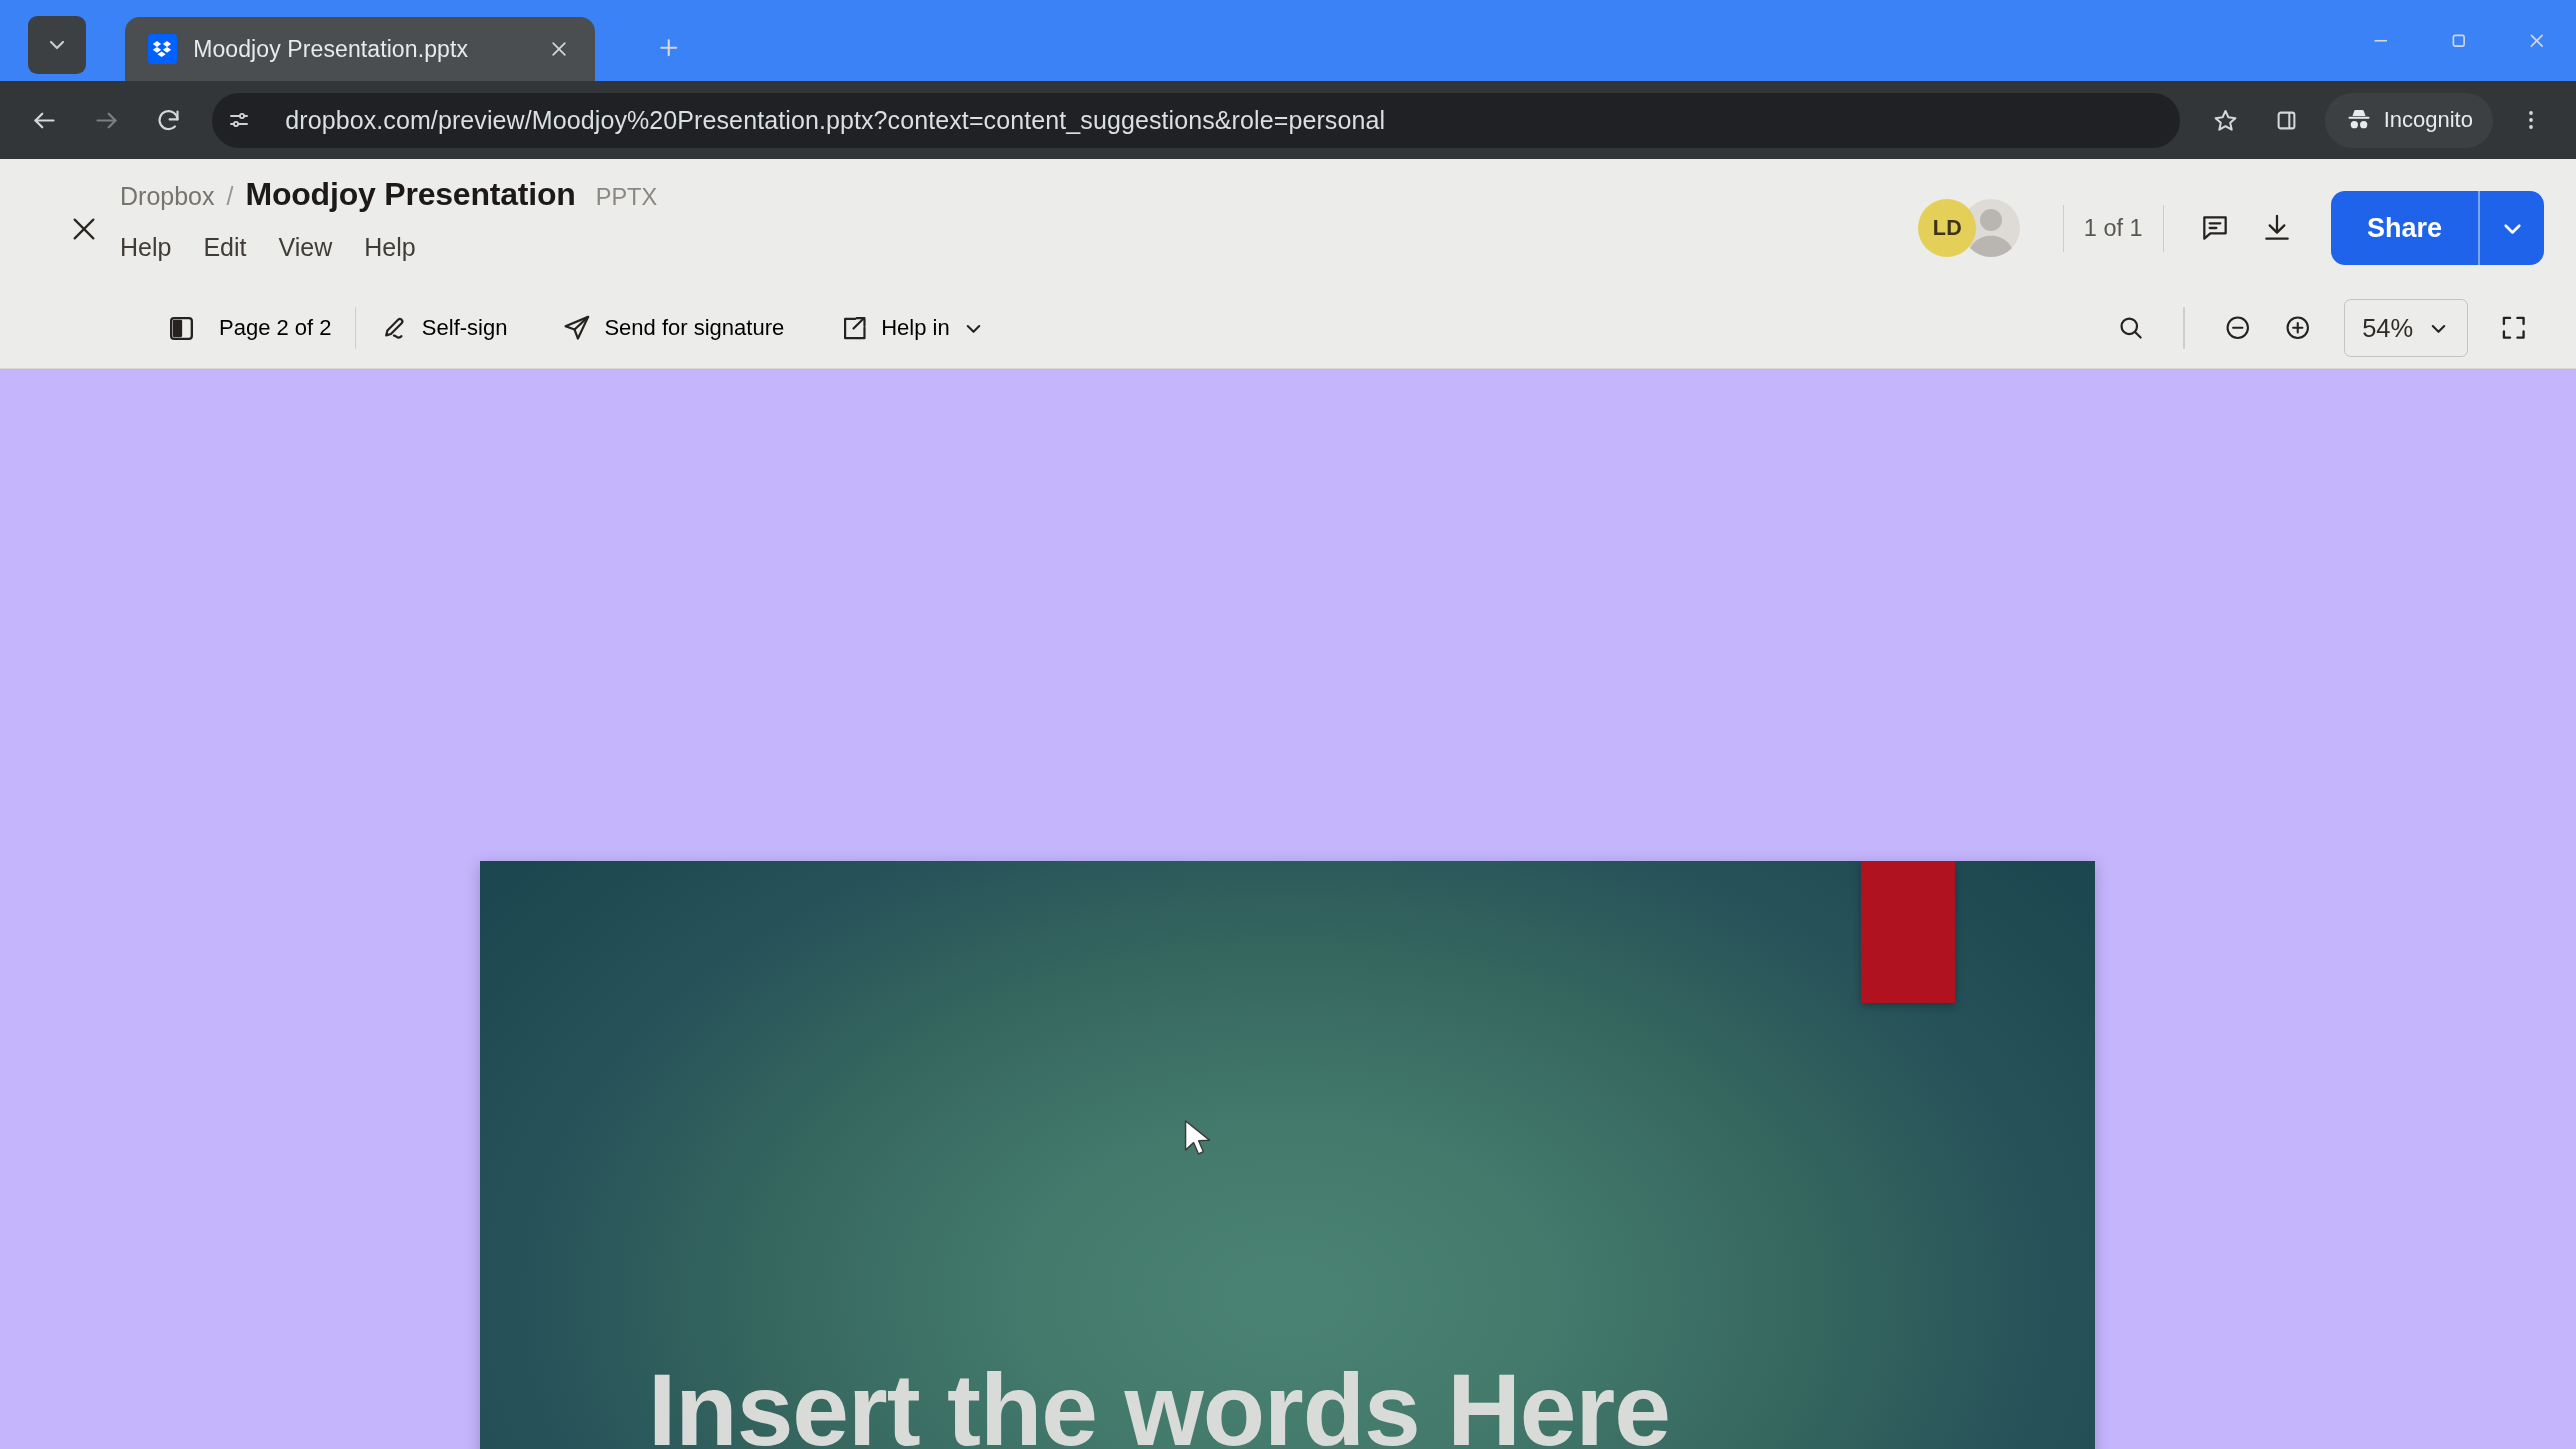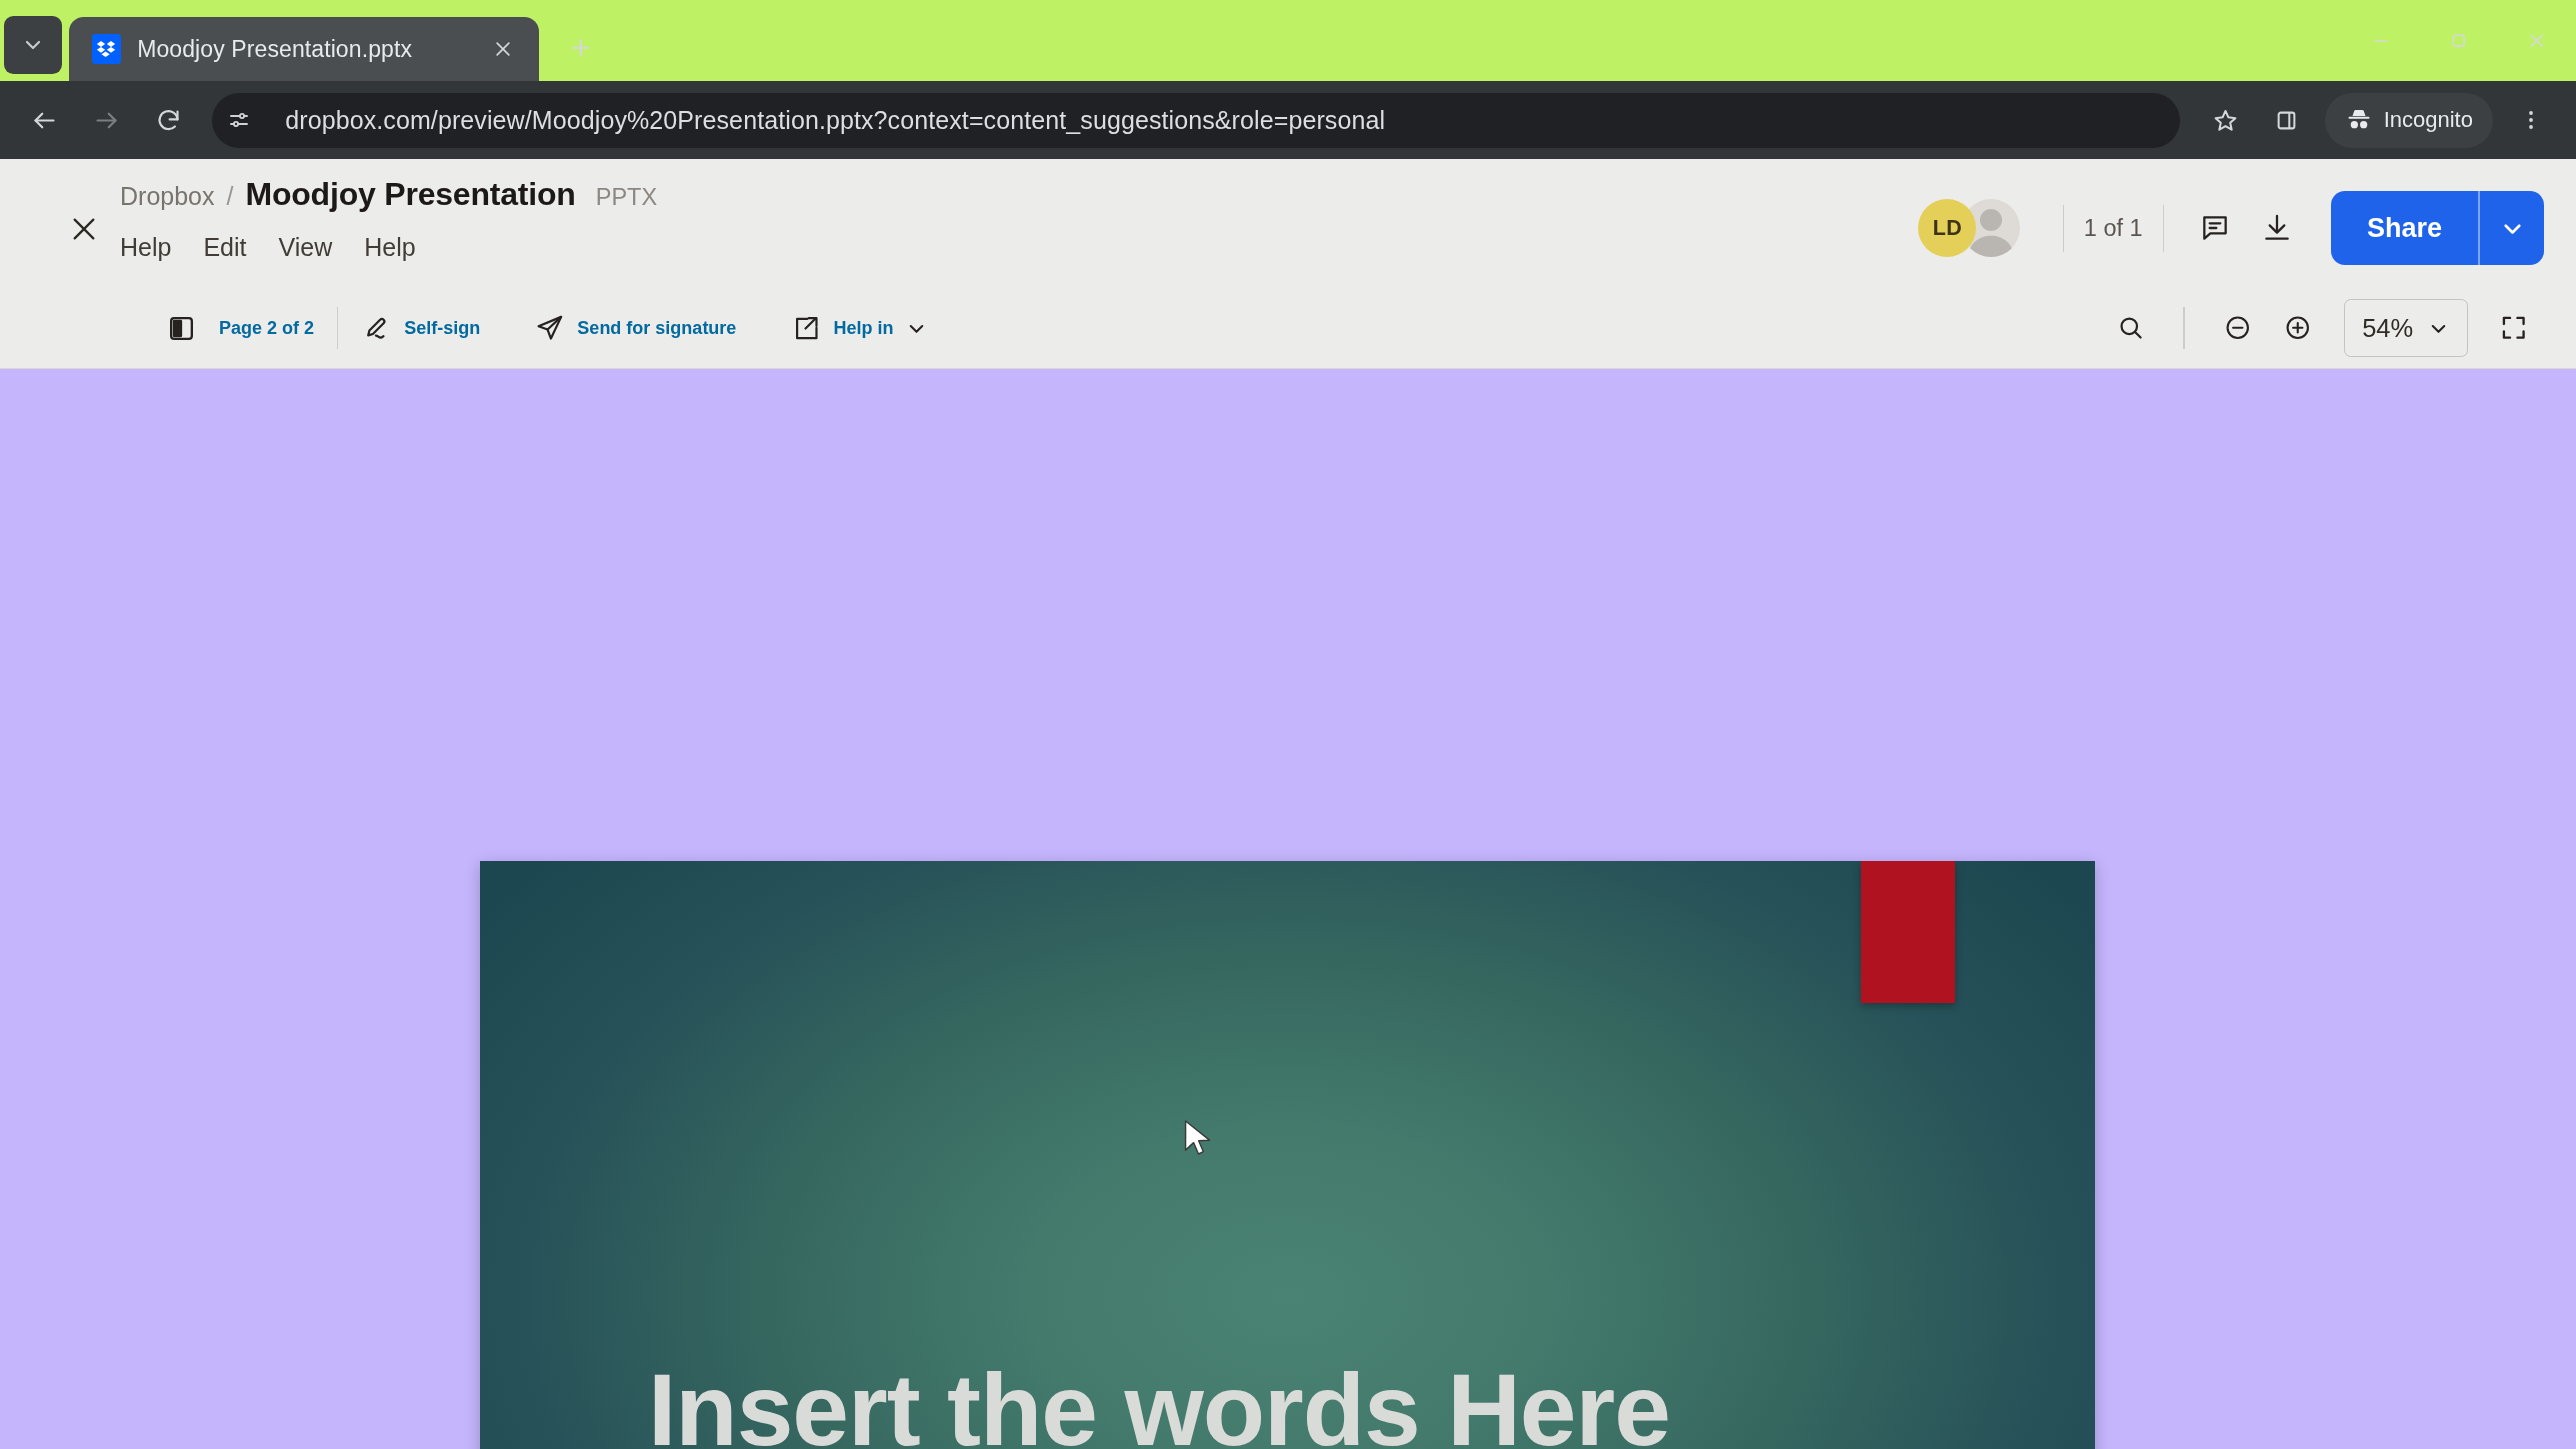"Moodjoy Presentation.pptx" .tabstrip { background: #bef264 -> #3b82f6; gap: none -> 32px; padding-left: 4px -> 28px }
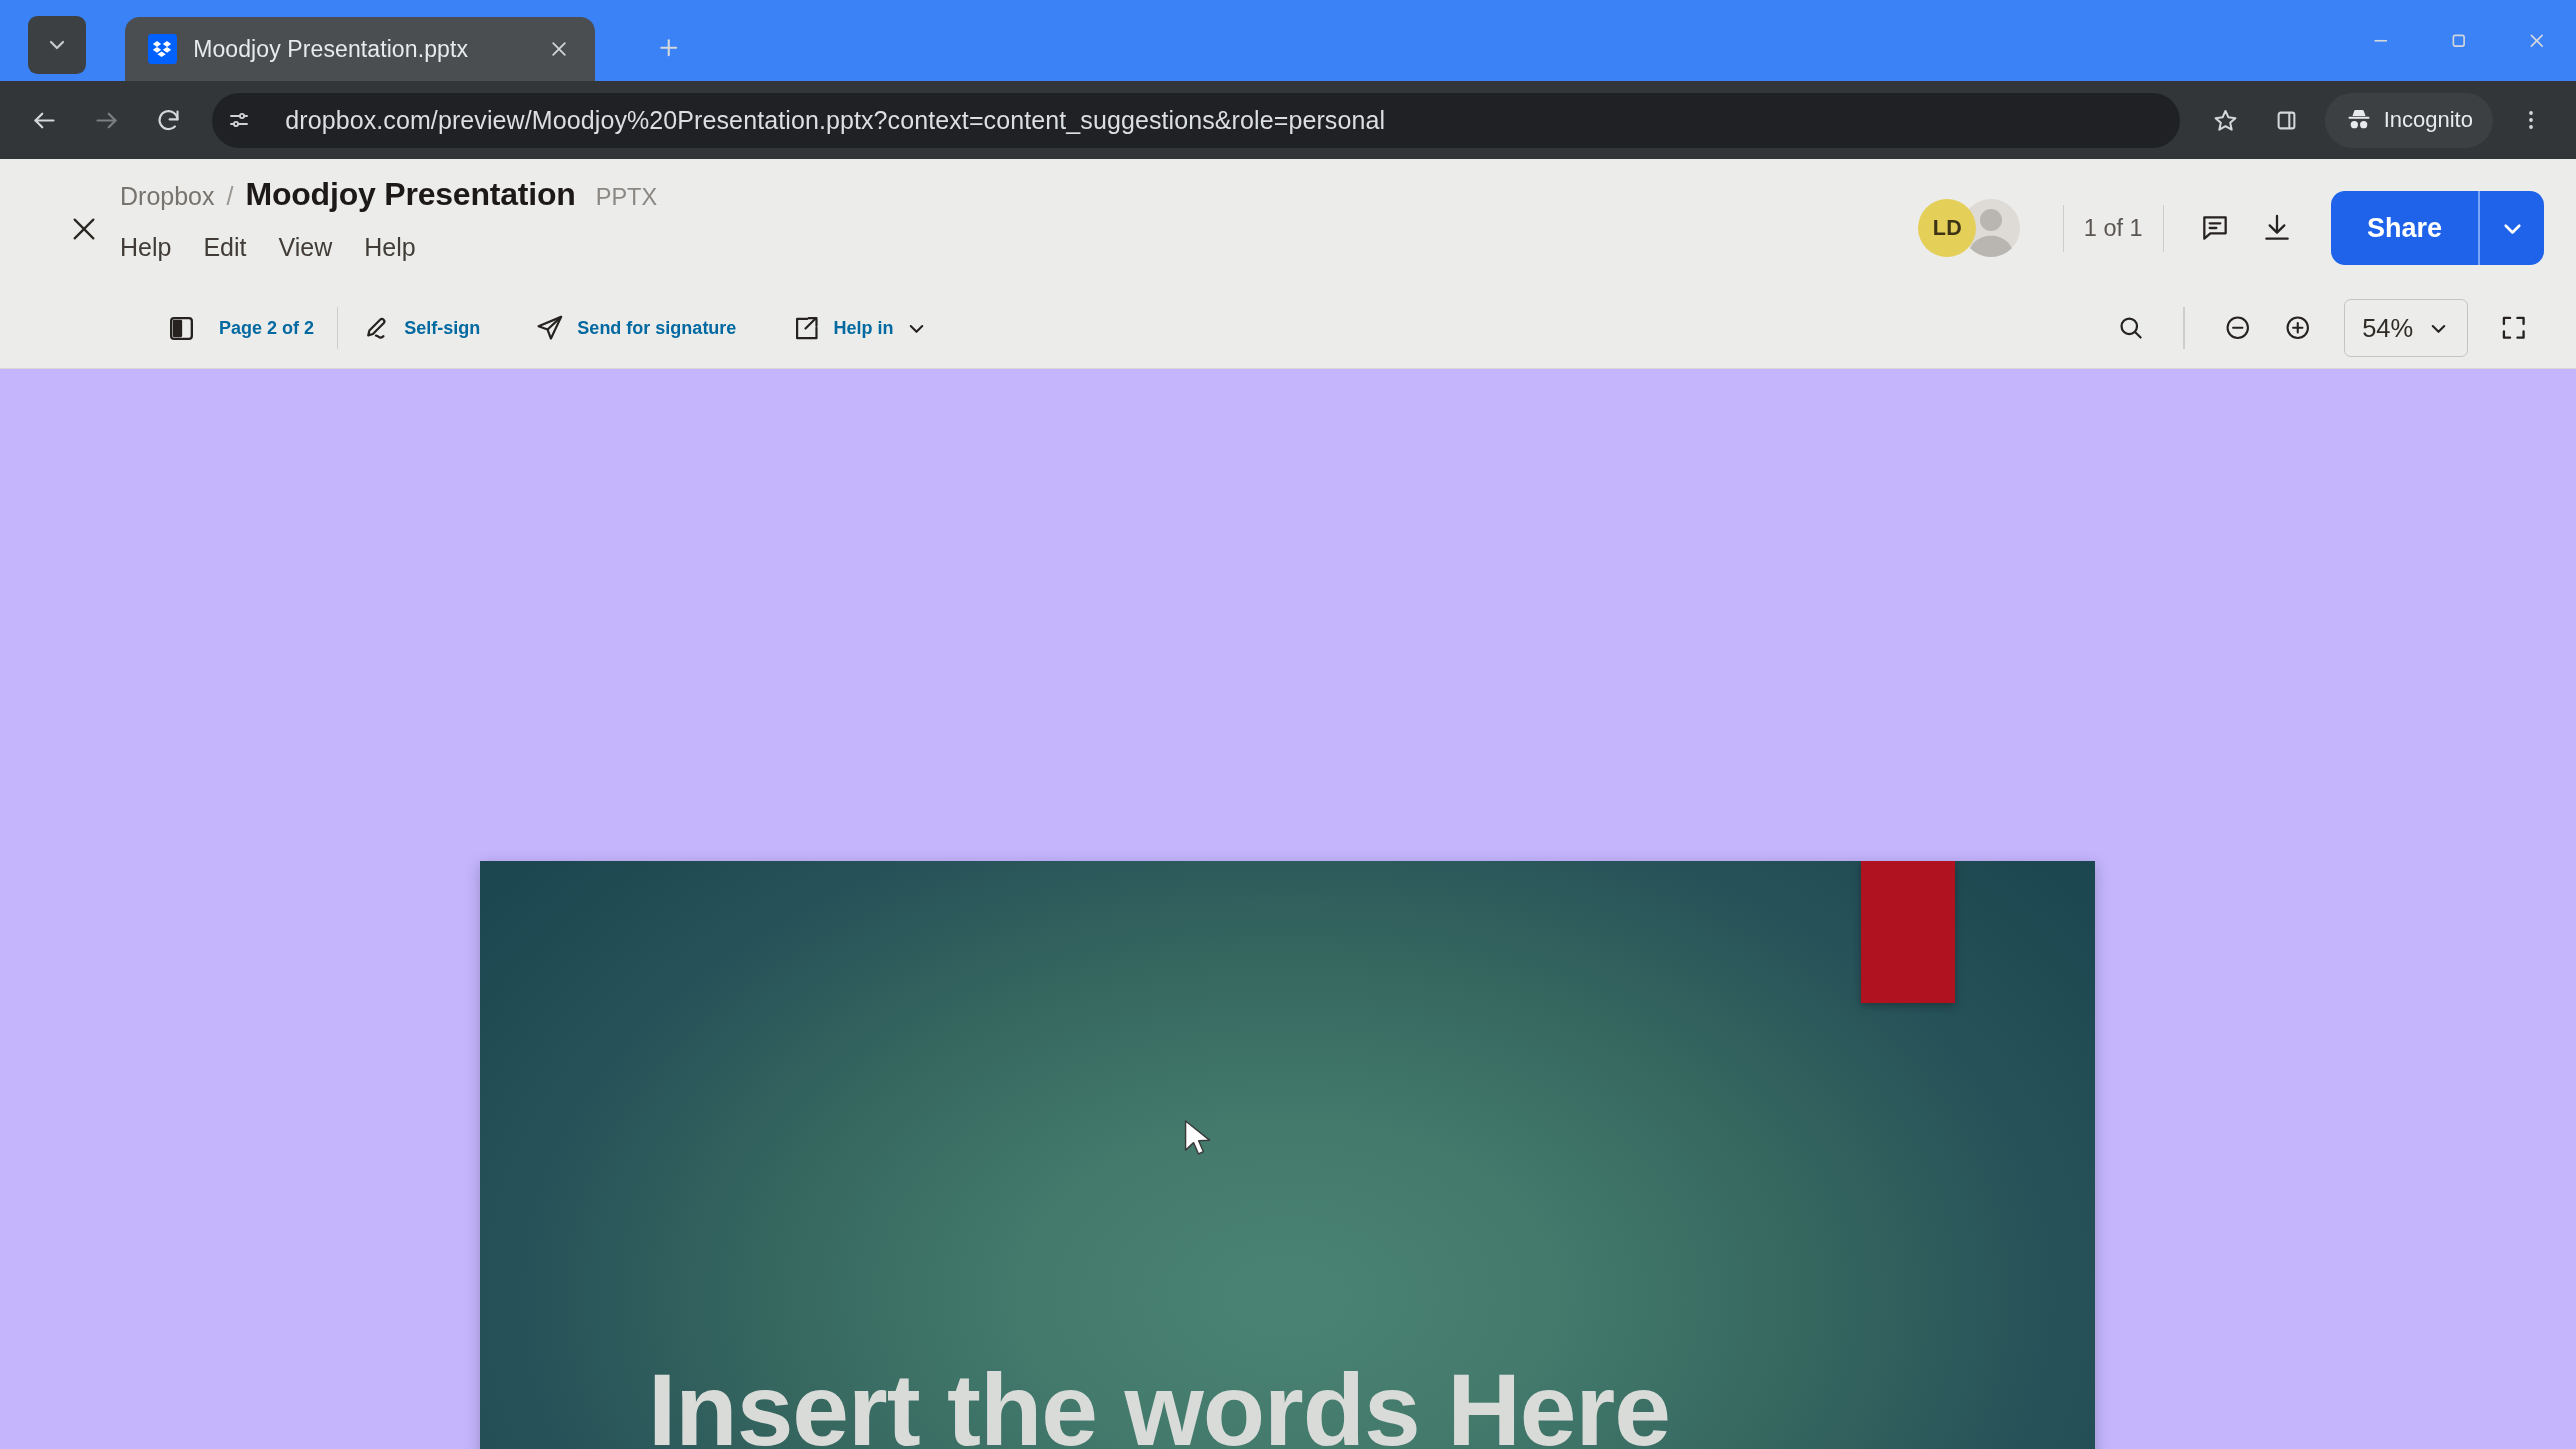"Page 2 of 2" .tbitem { color: #0369a1 -> #000000; font-size: 18px -> 22px; font-weight: bold -> none }
